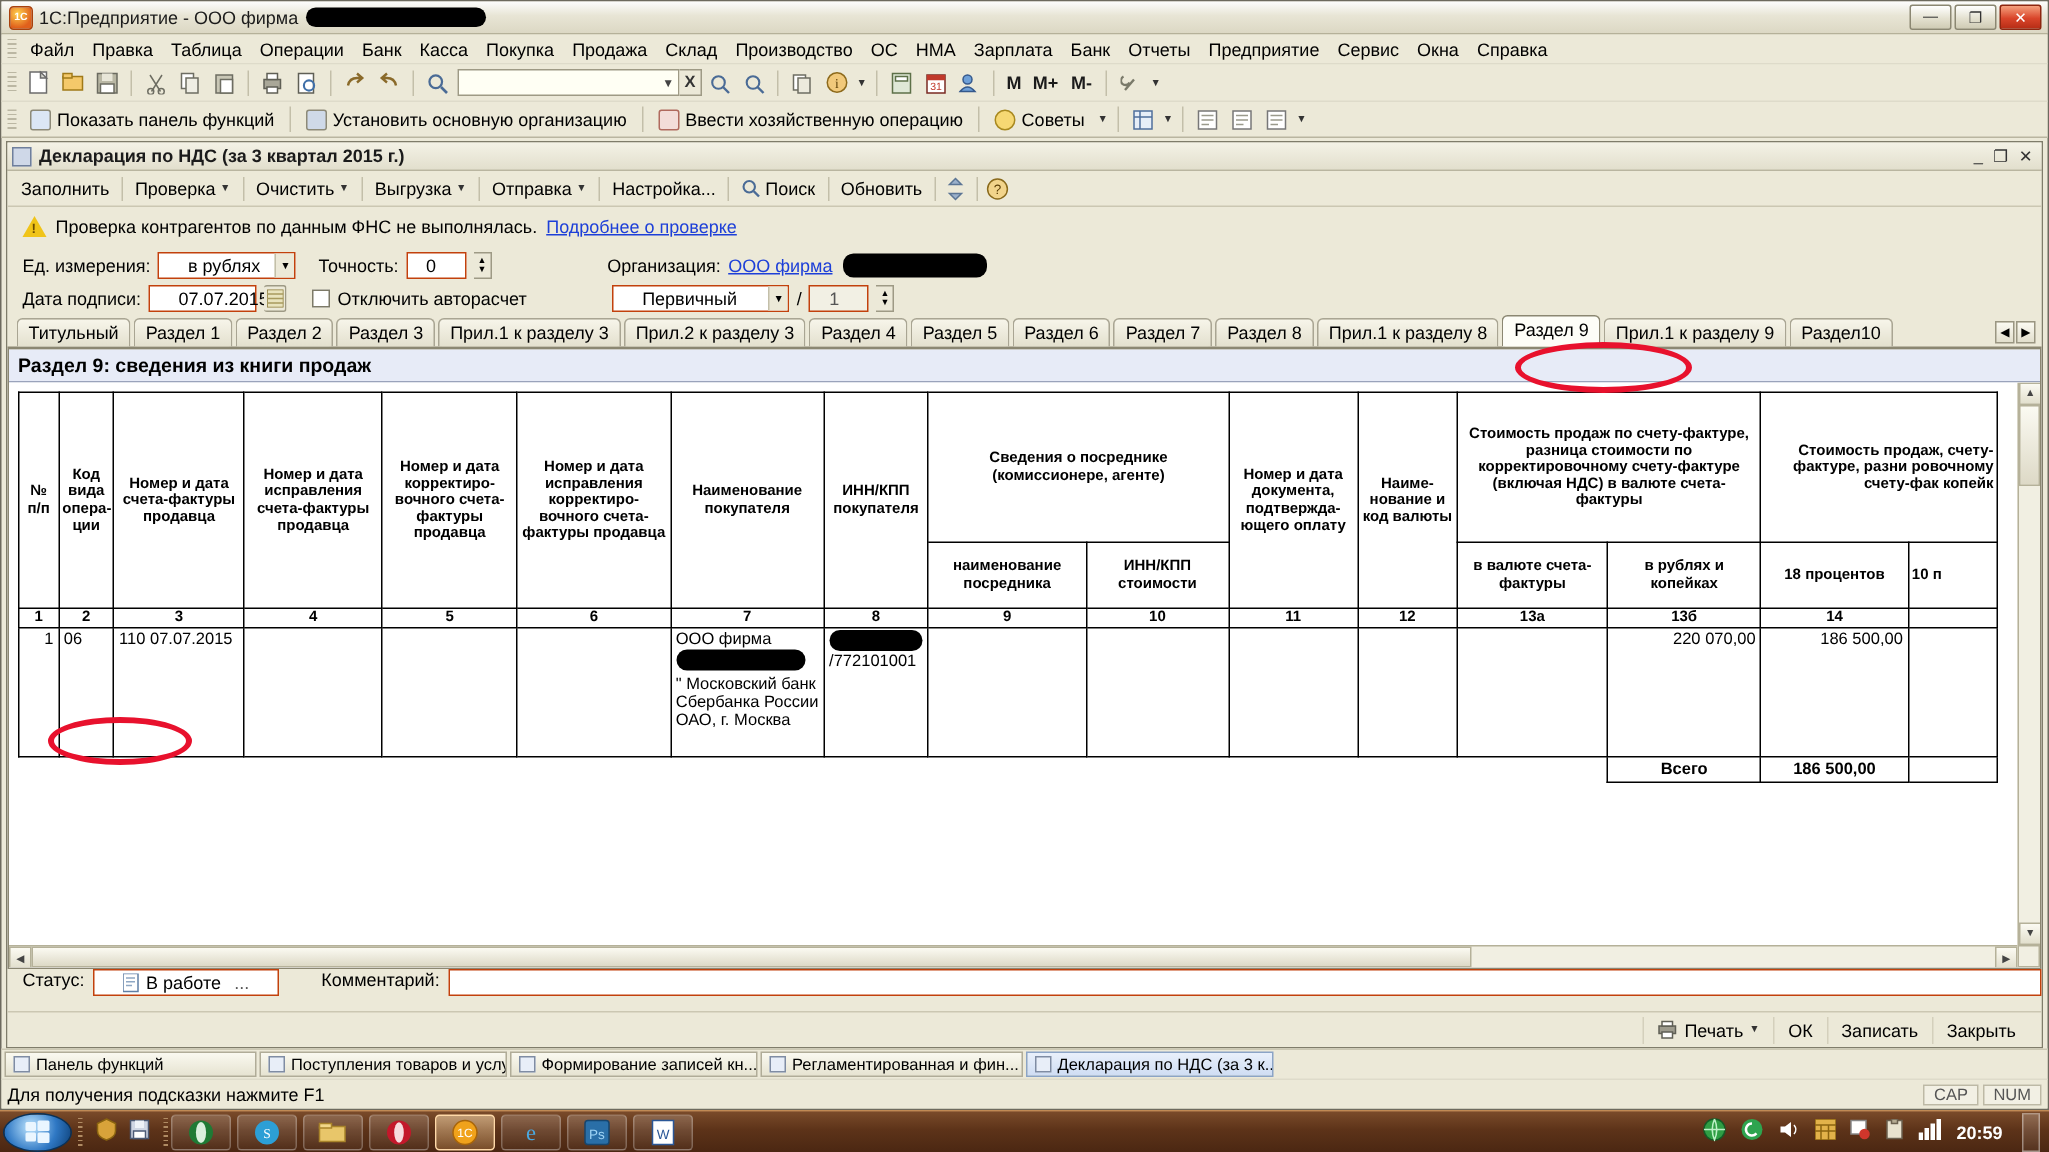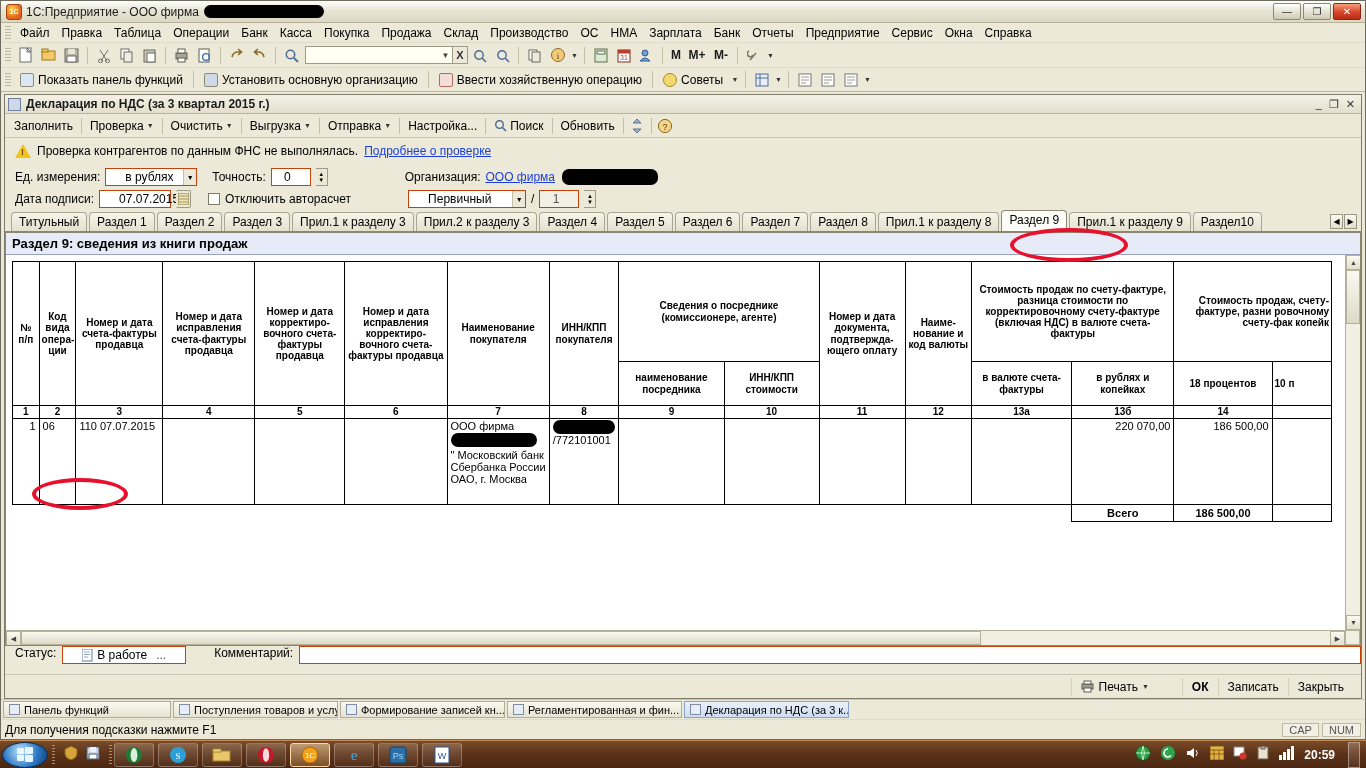"ОК" .fbtn.bold { font-weight: bold -> normal; margin-left: 24px -> none }
